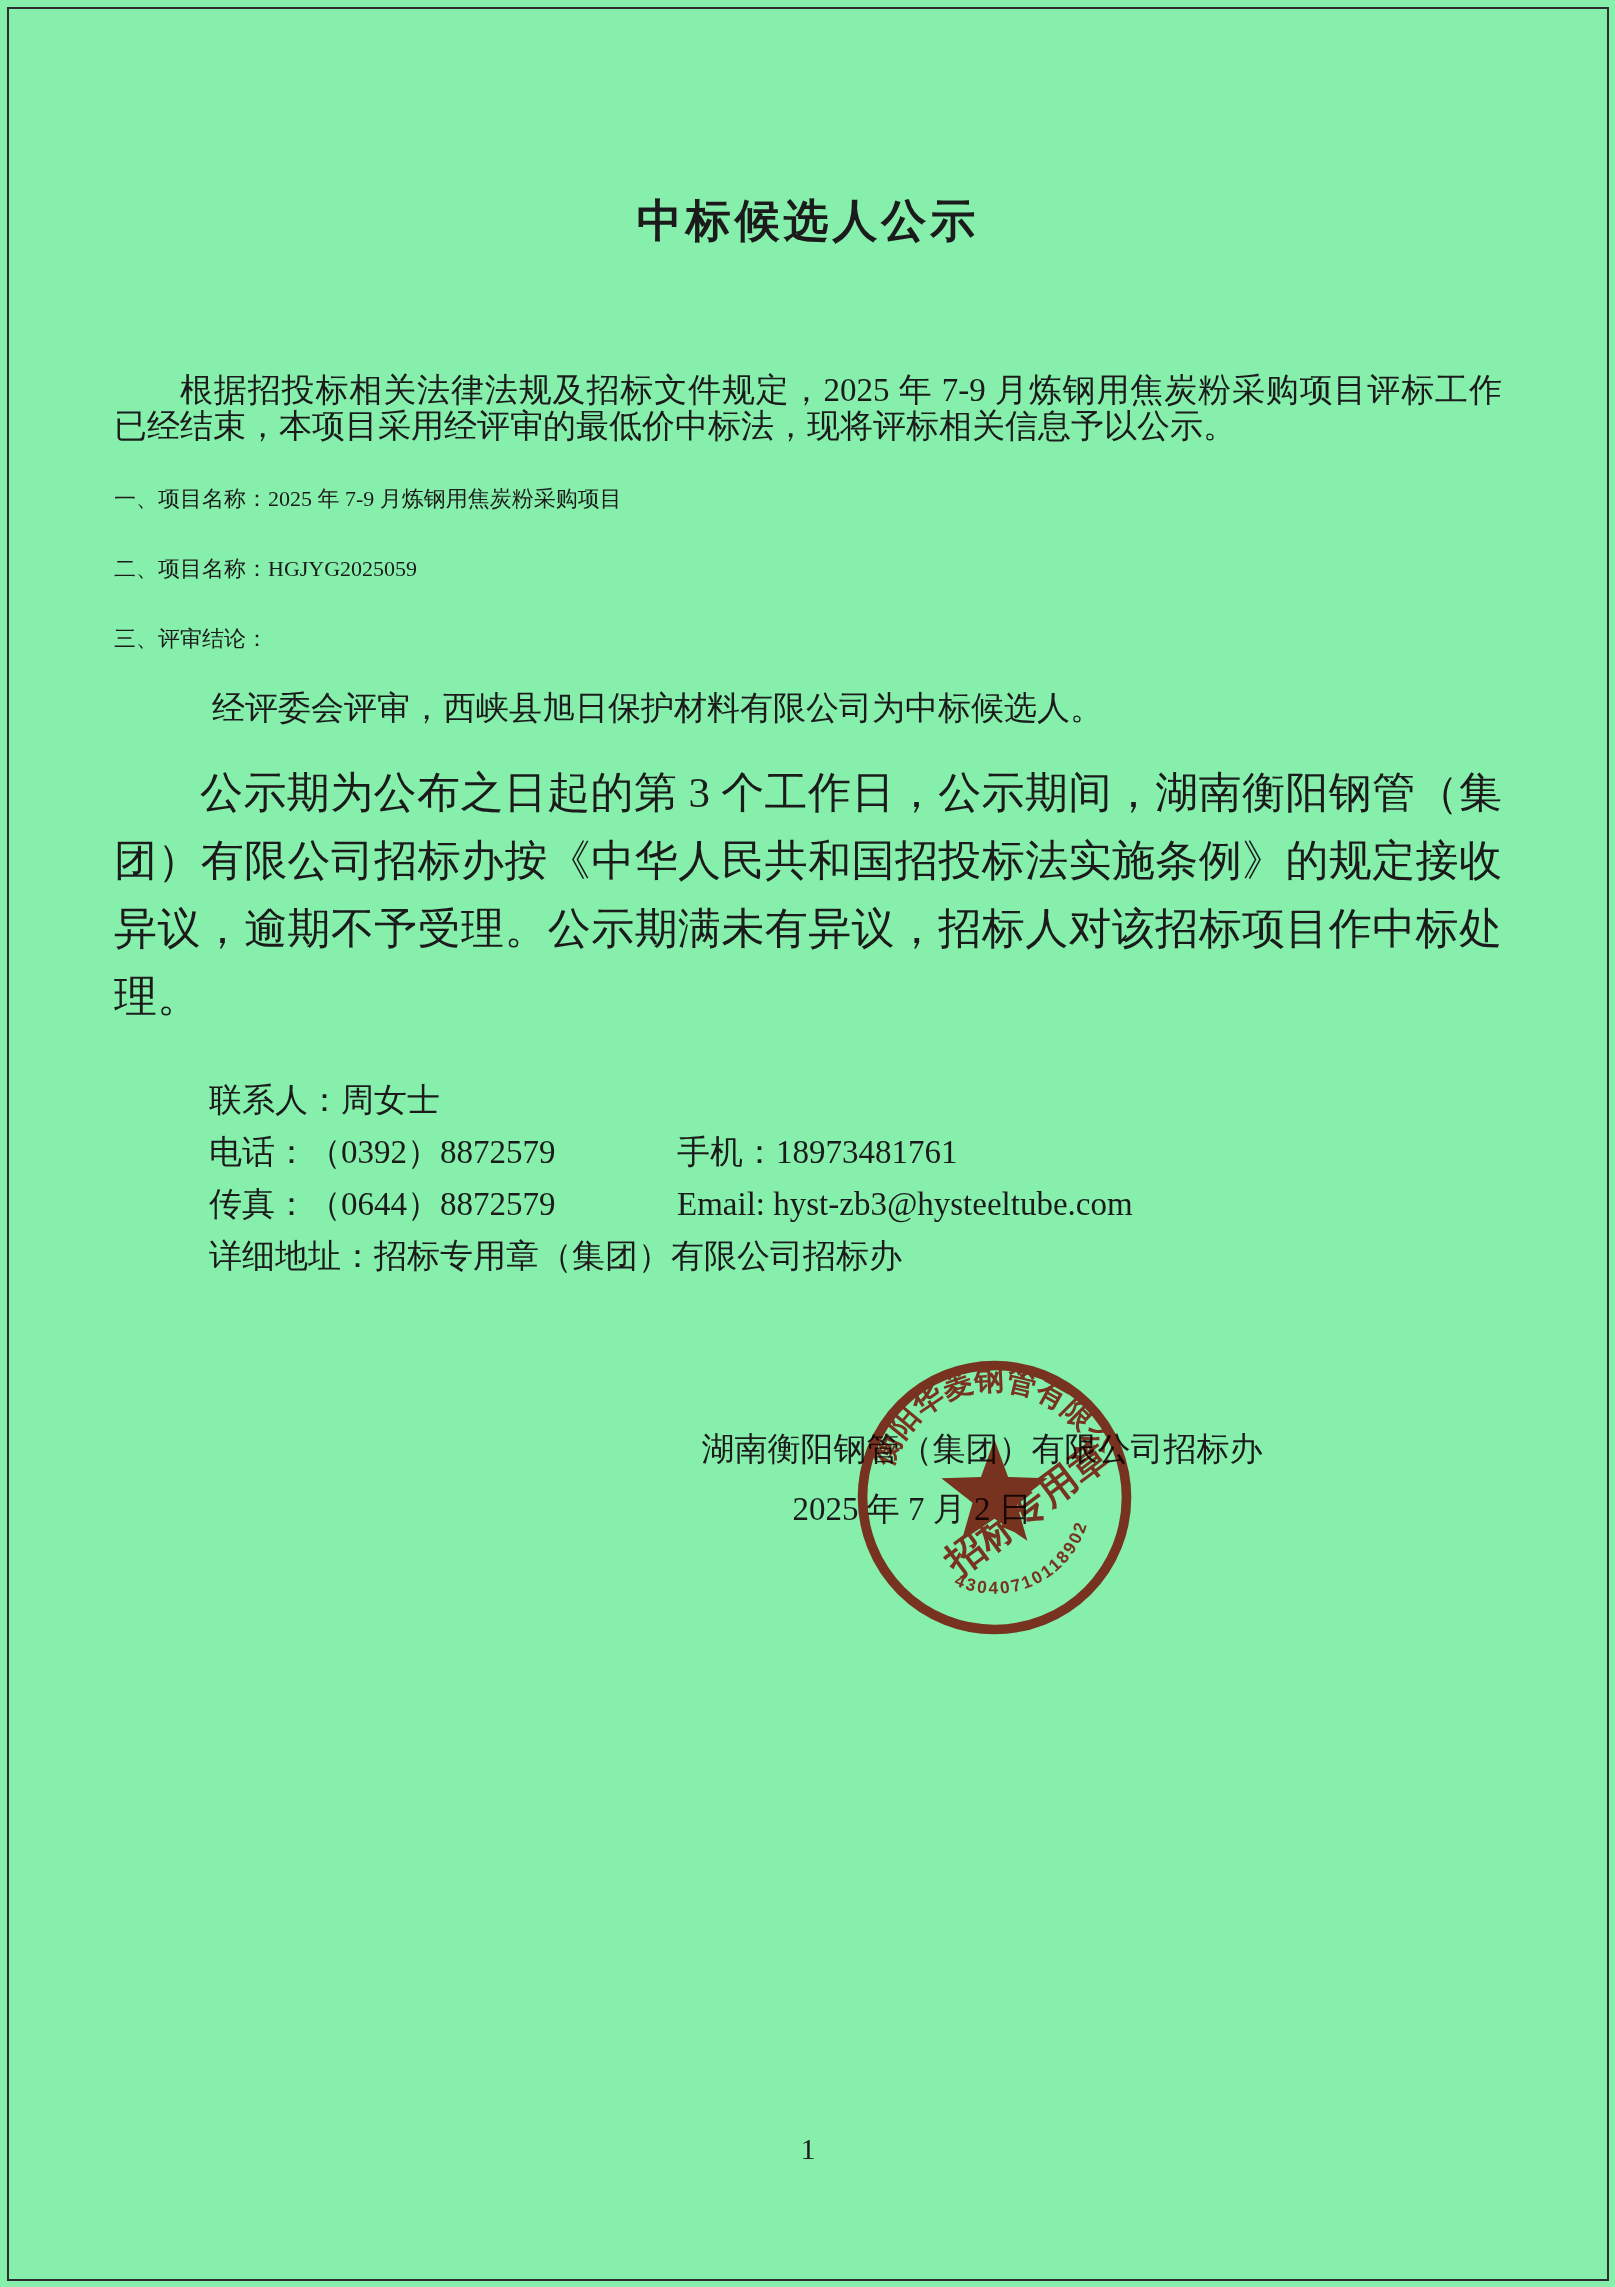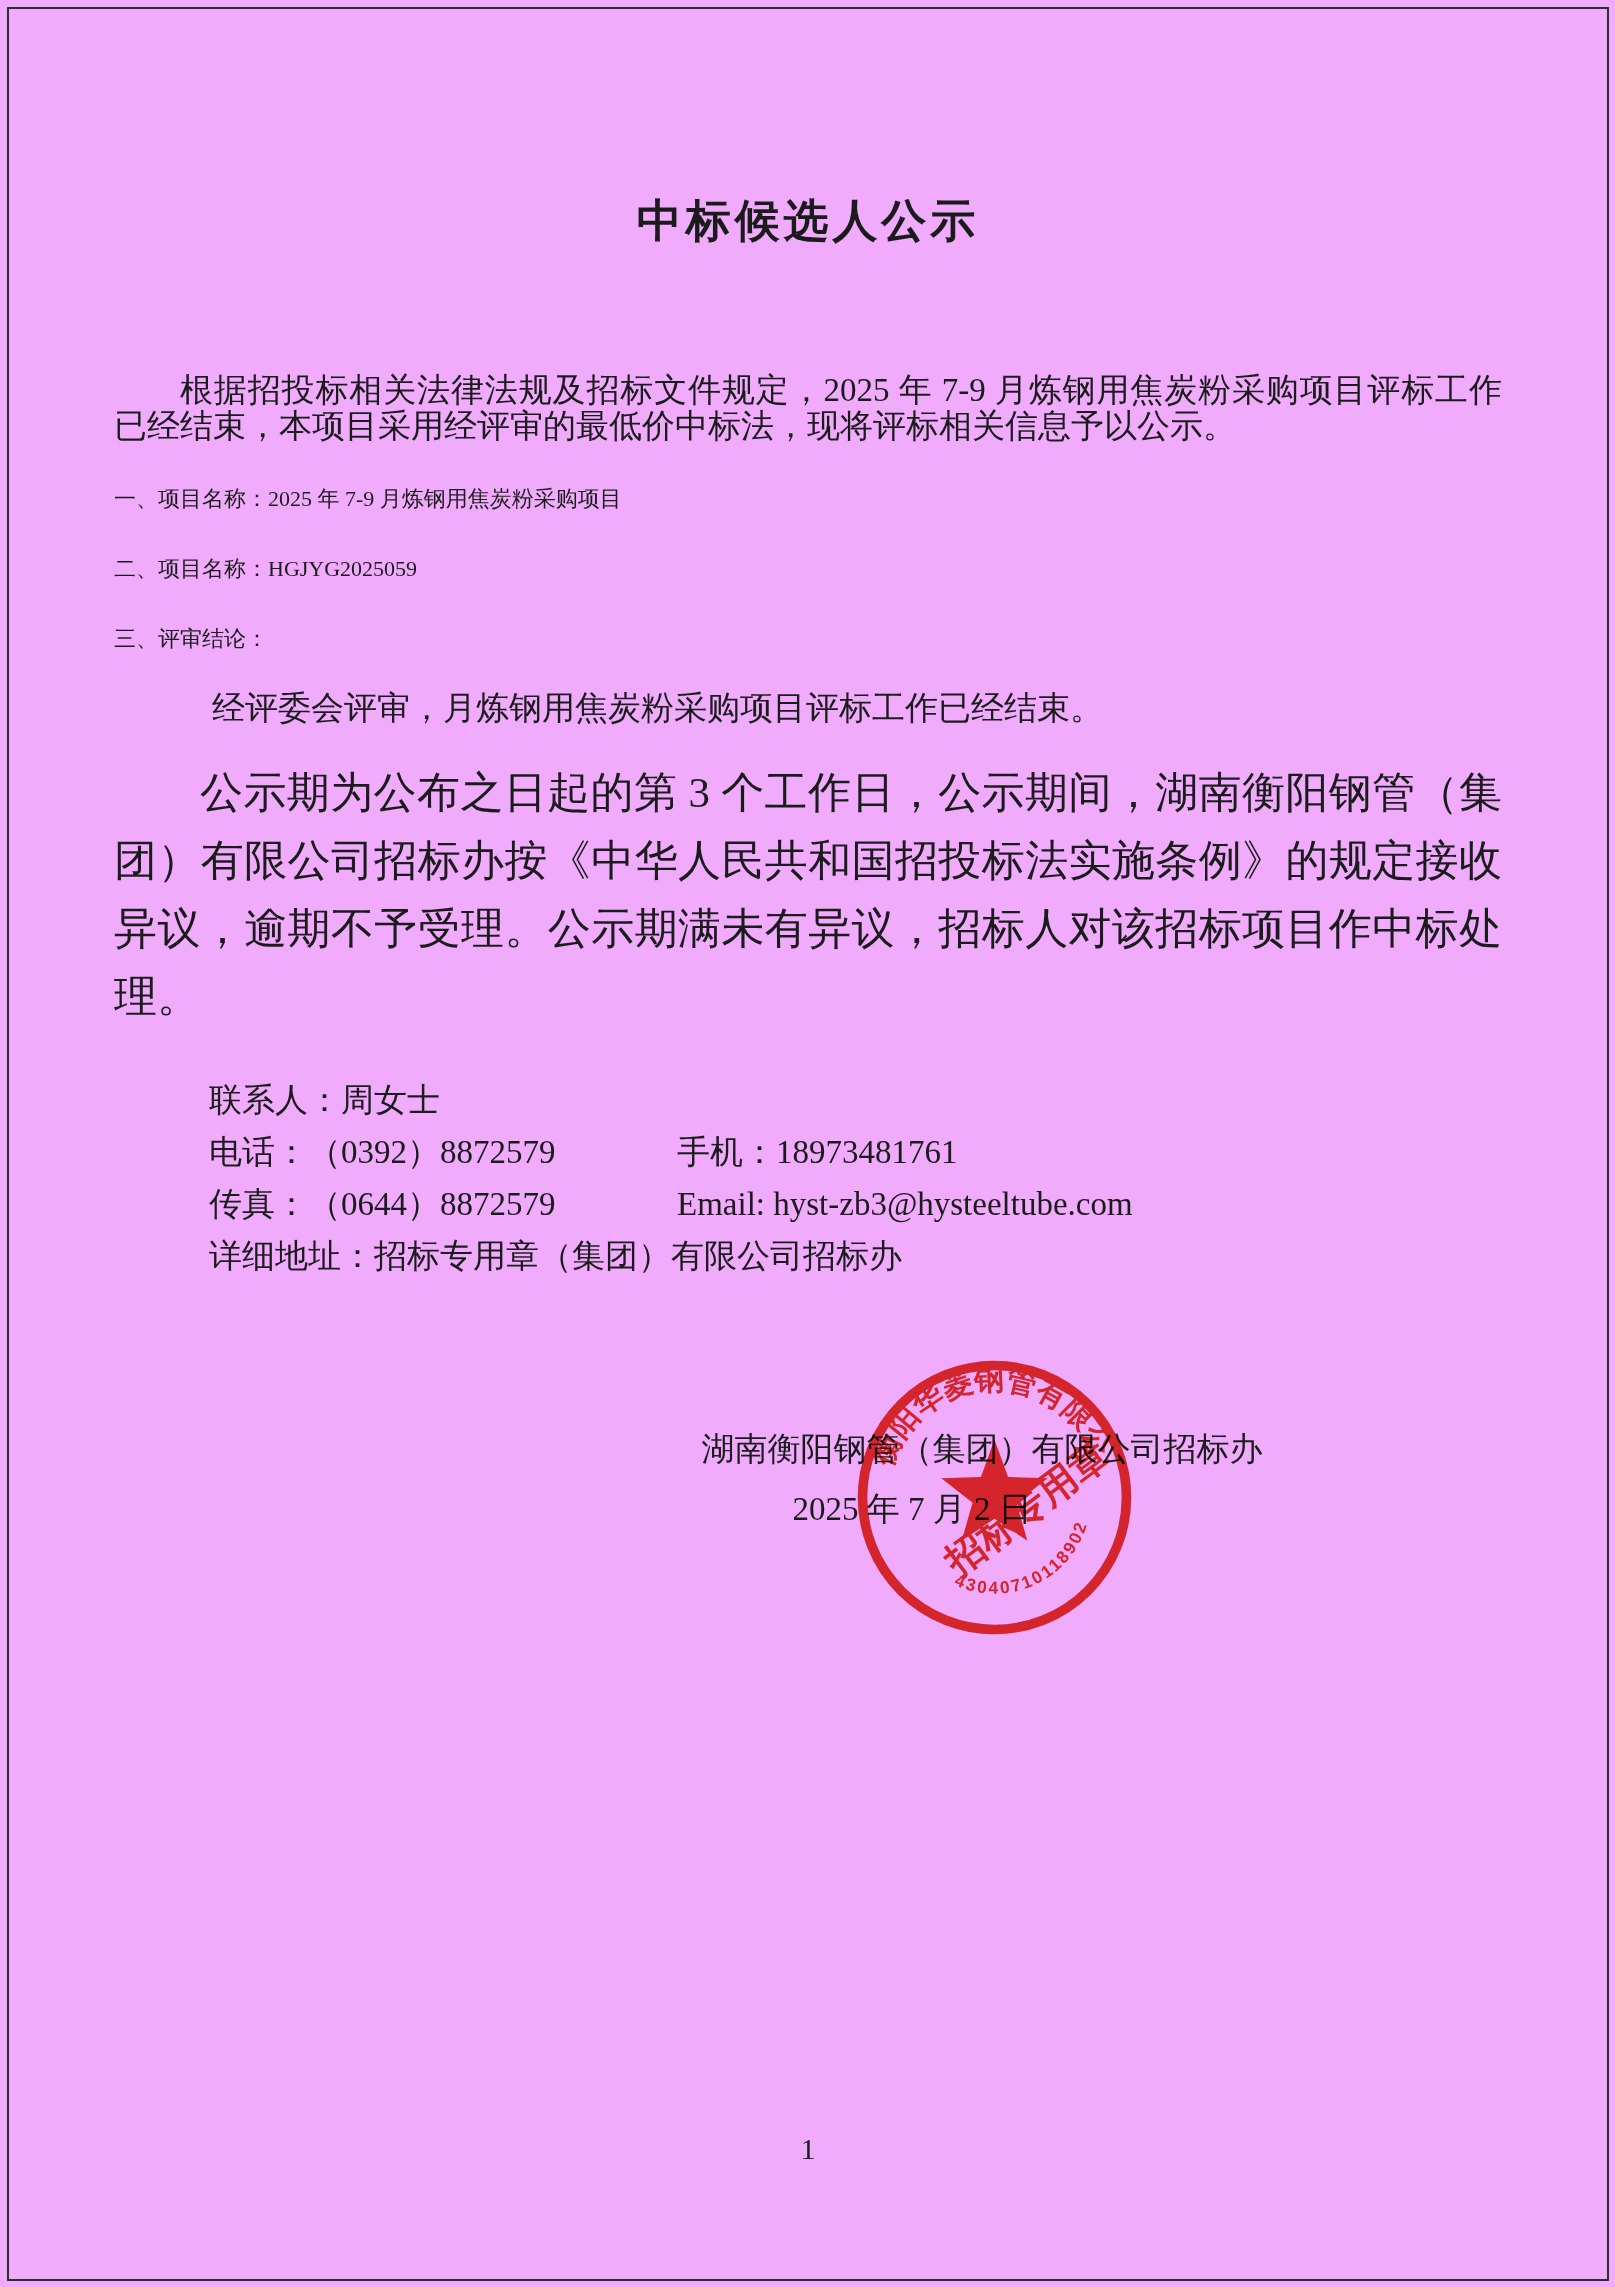"中标候选人公示" .page { background: #f0abfc -> #86efac }
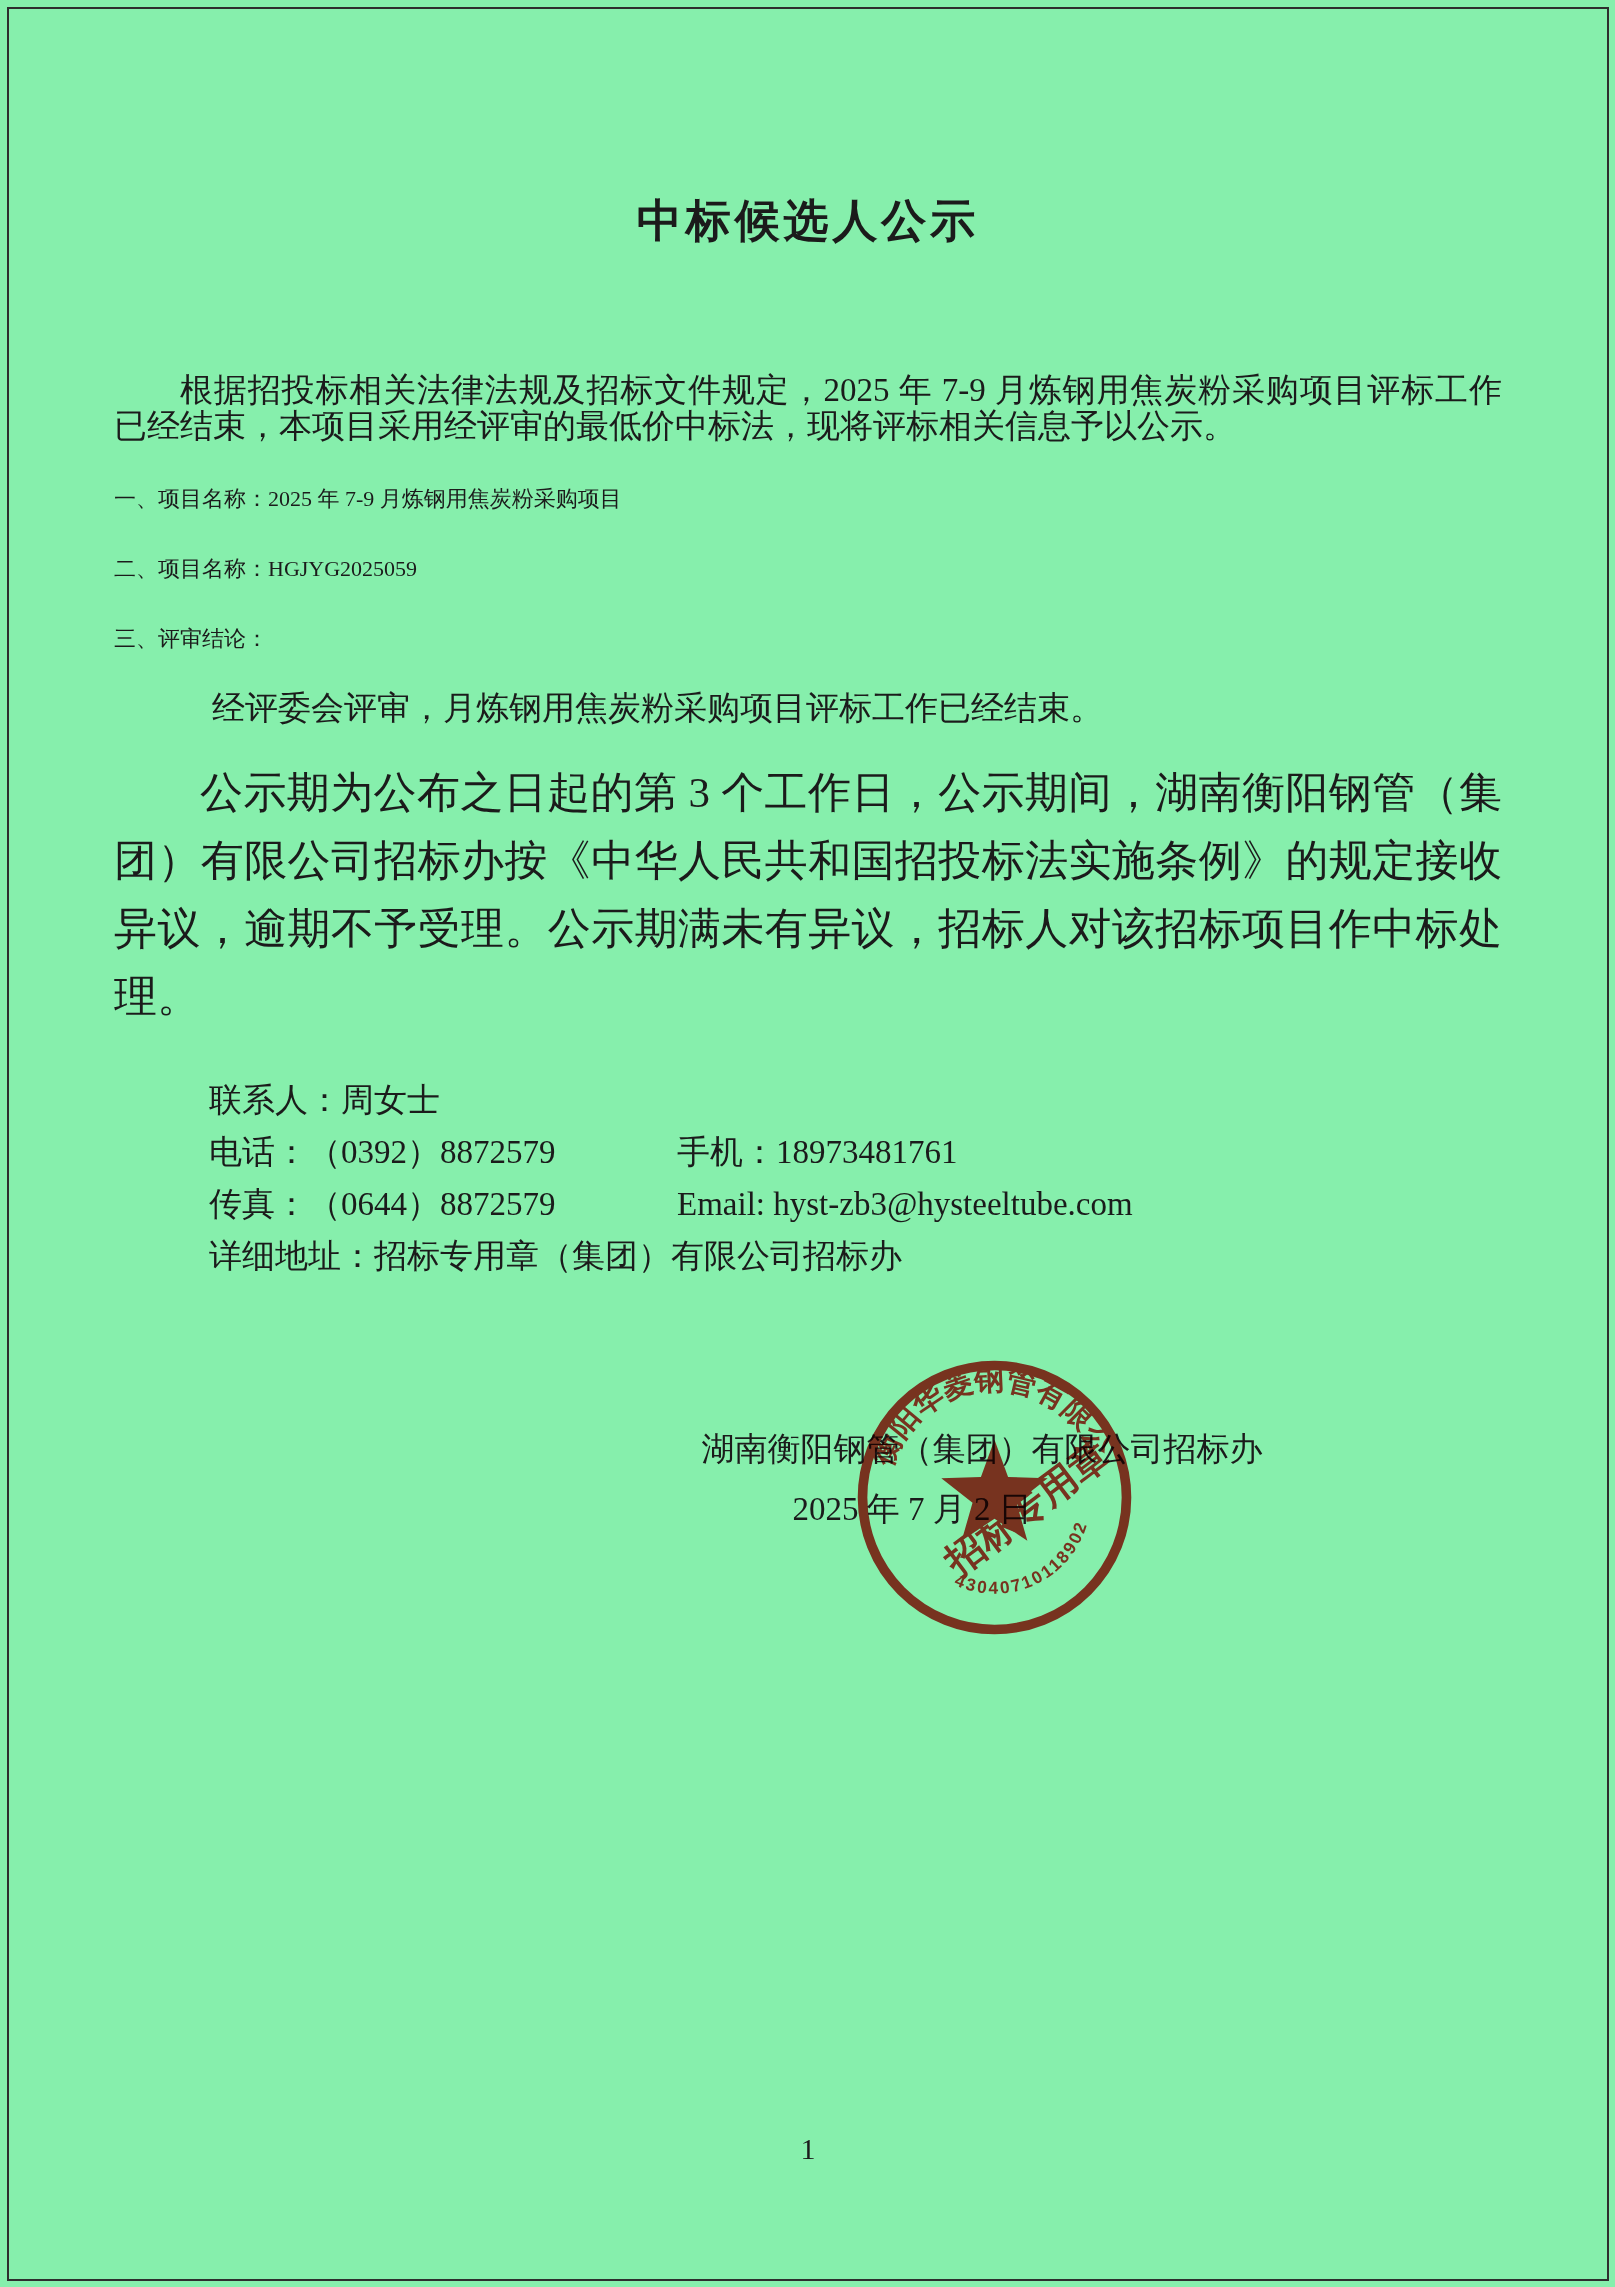"经评委会评审，月炼钢用焦炭粉采购项目评标工作已经结束。" div.conclusion { text: 月炼钢用焦炭粉采购项目评标工作已经结束 -> 西峡县旭日保护材料有限公司为中标候选人 }
